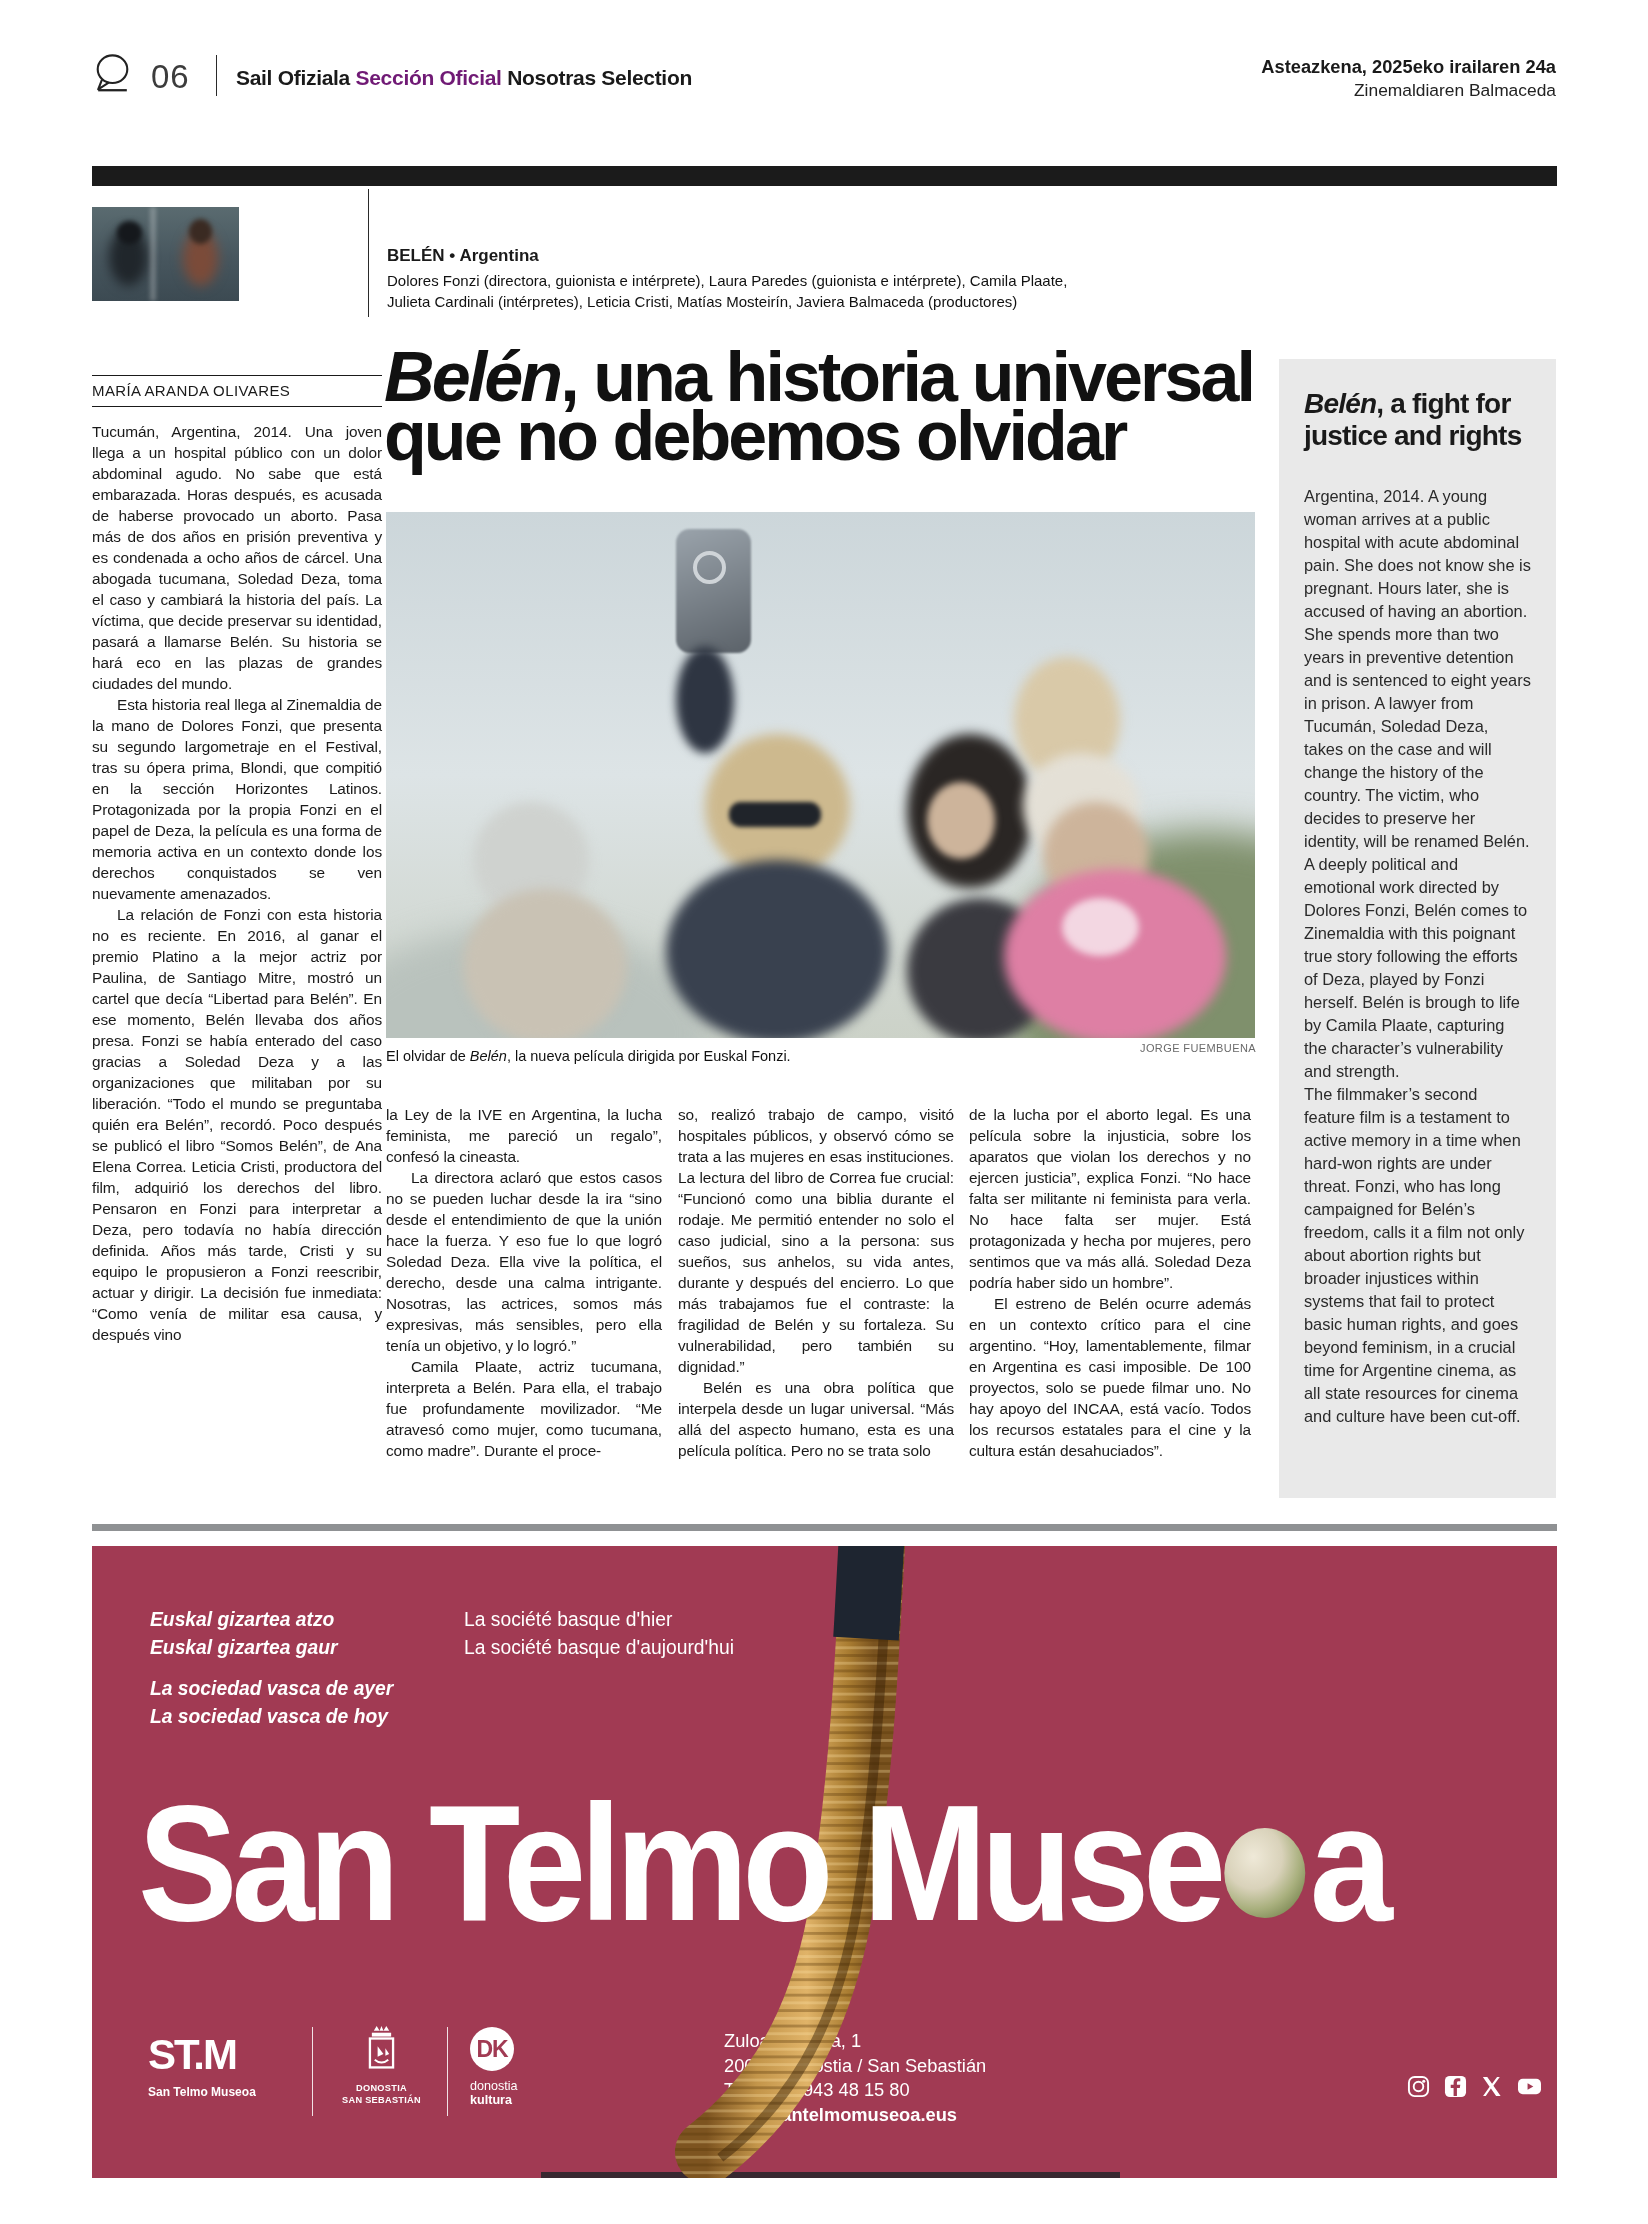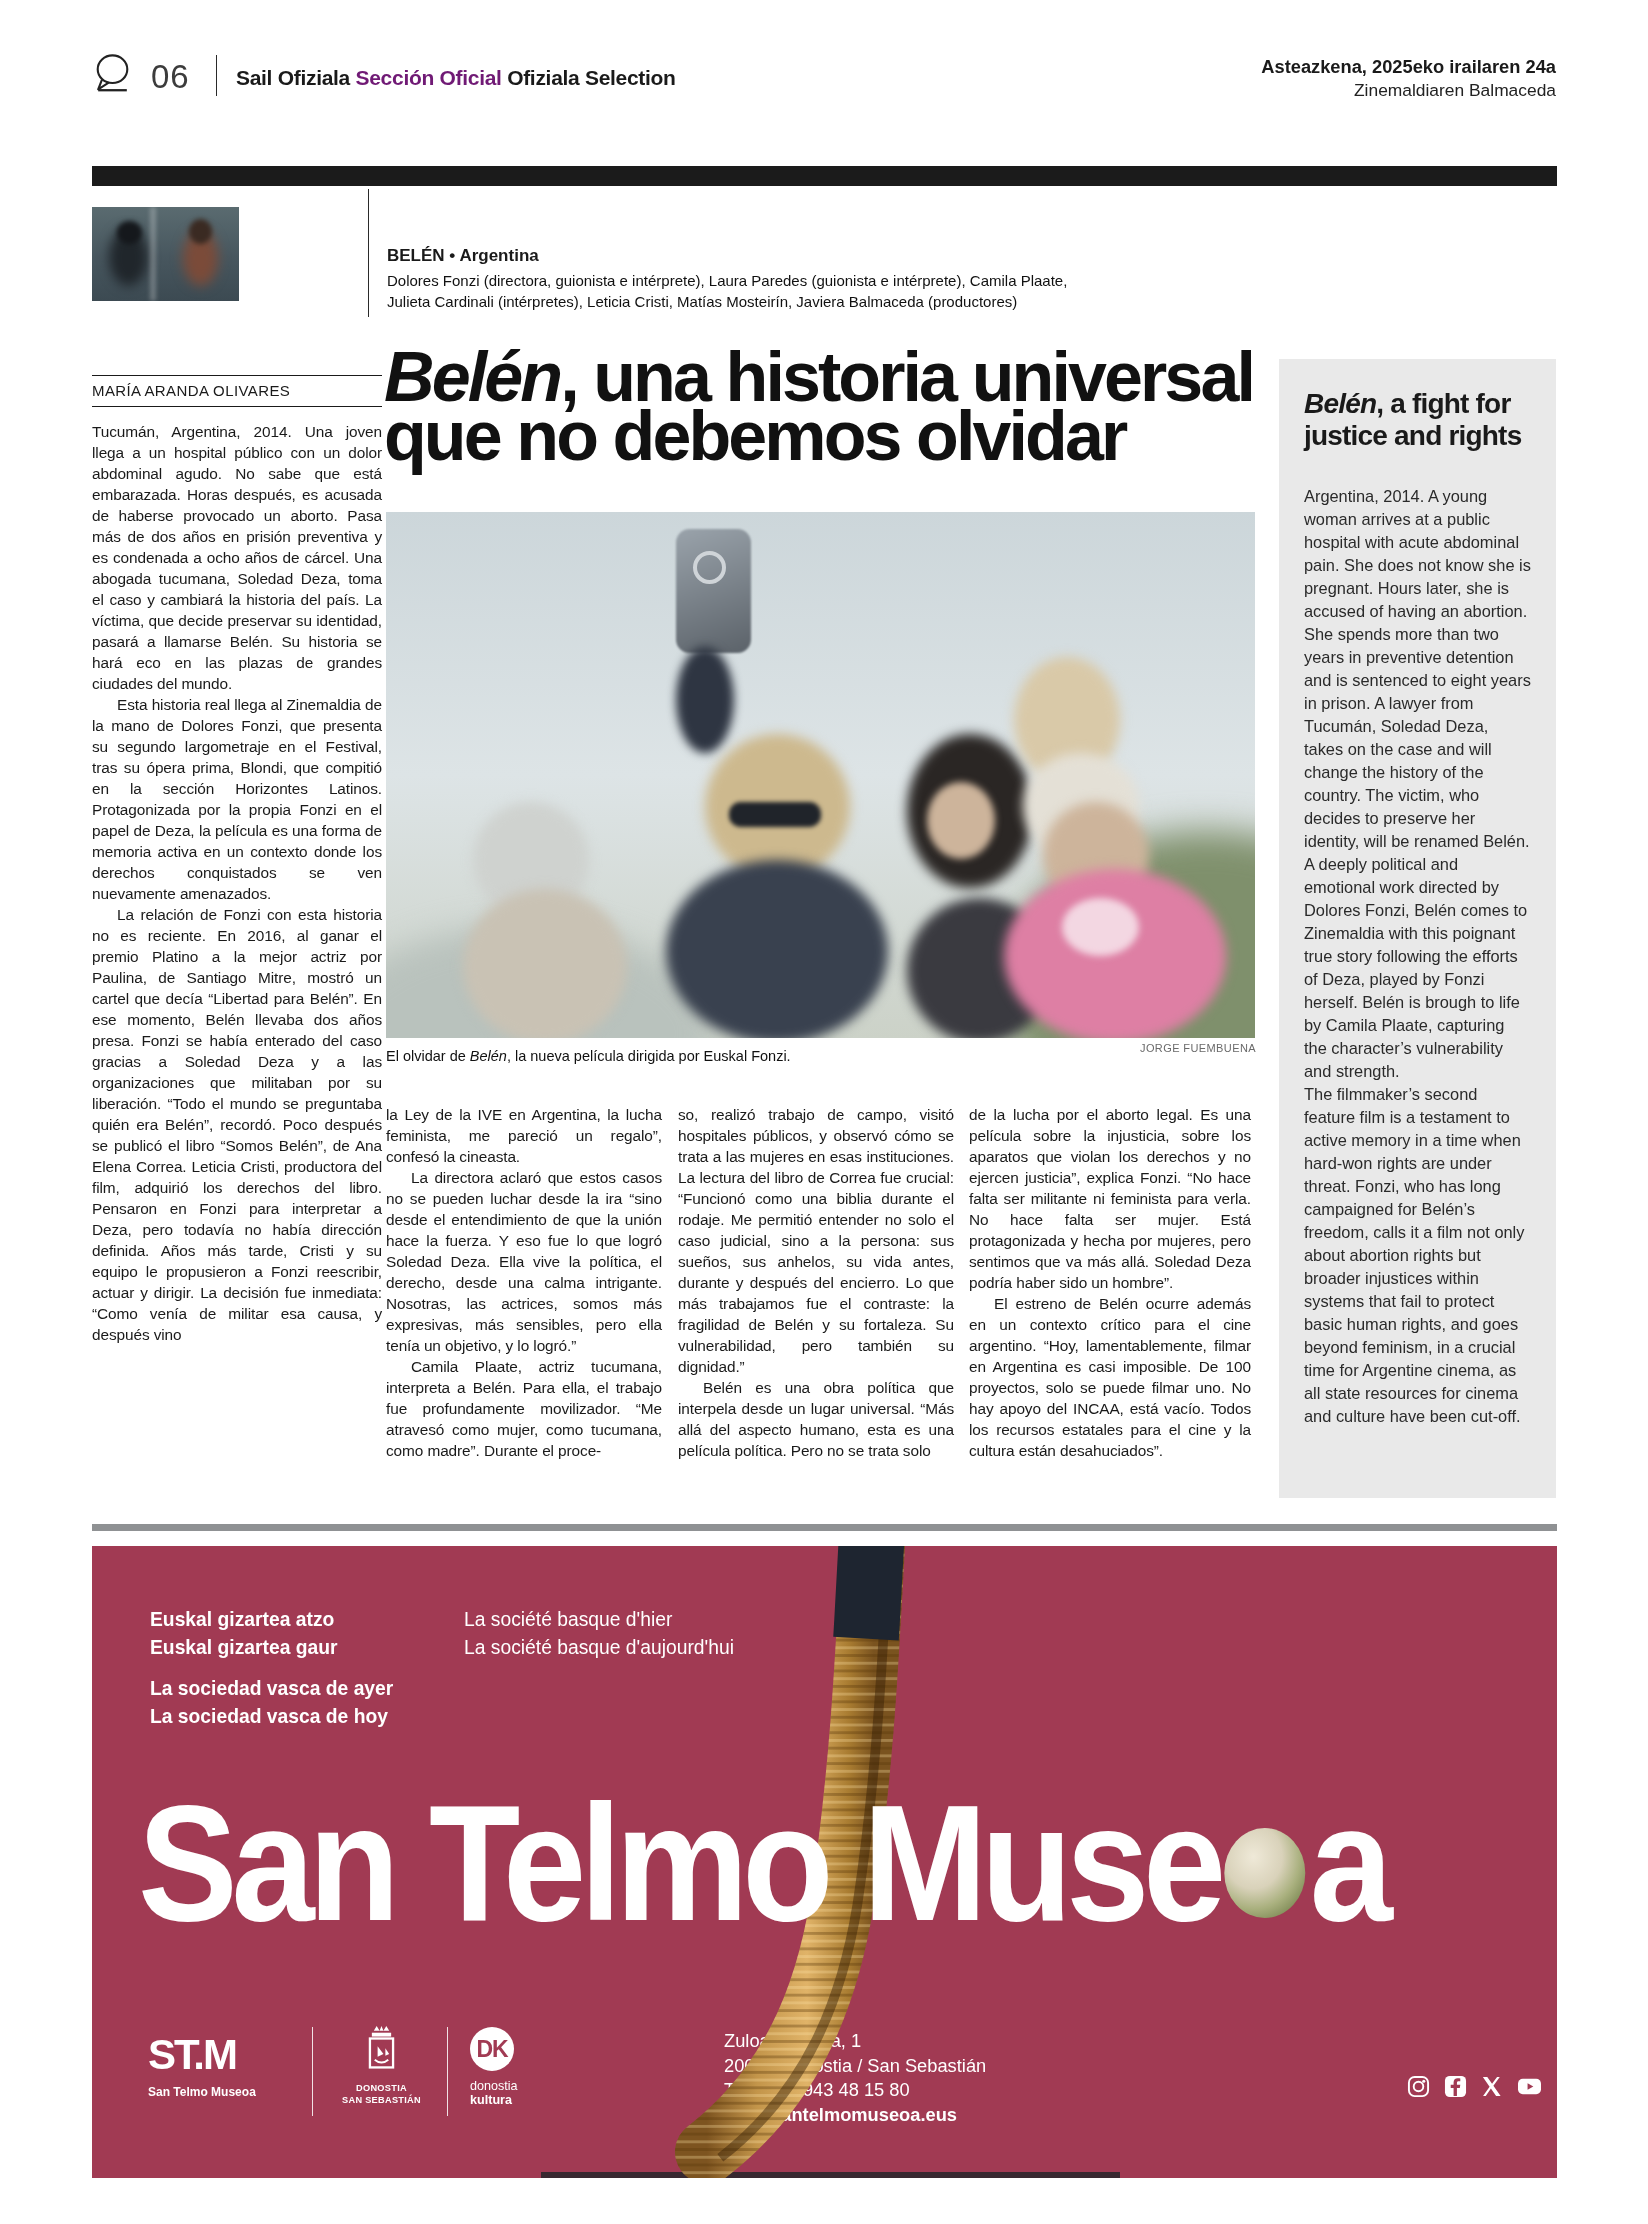"Ofiziala Selection" span { text: Ofiziala -> Nosotras }
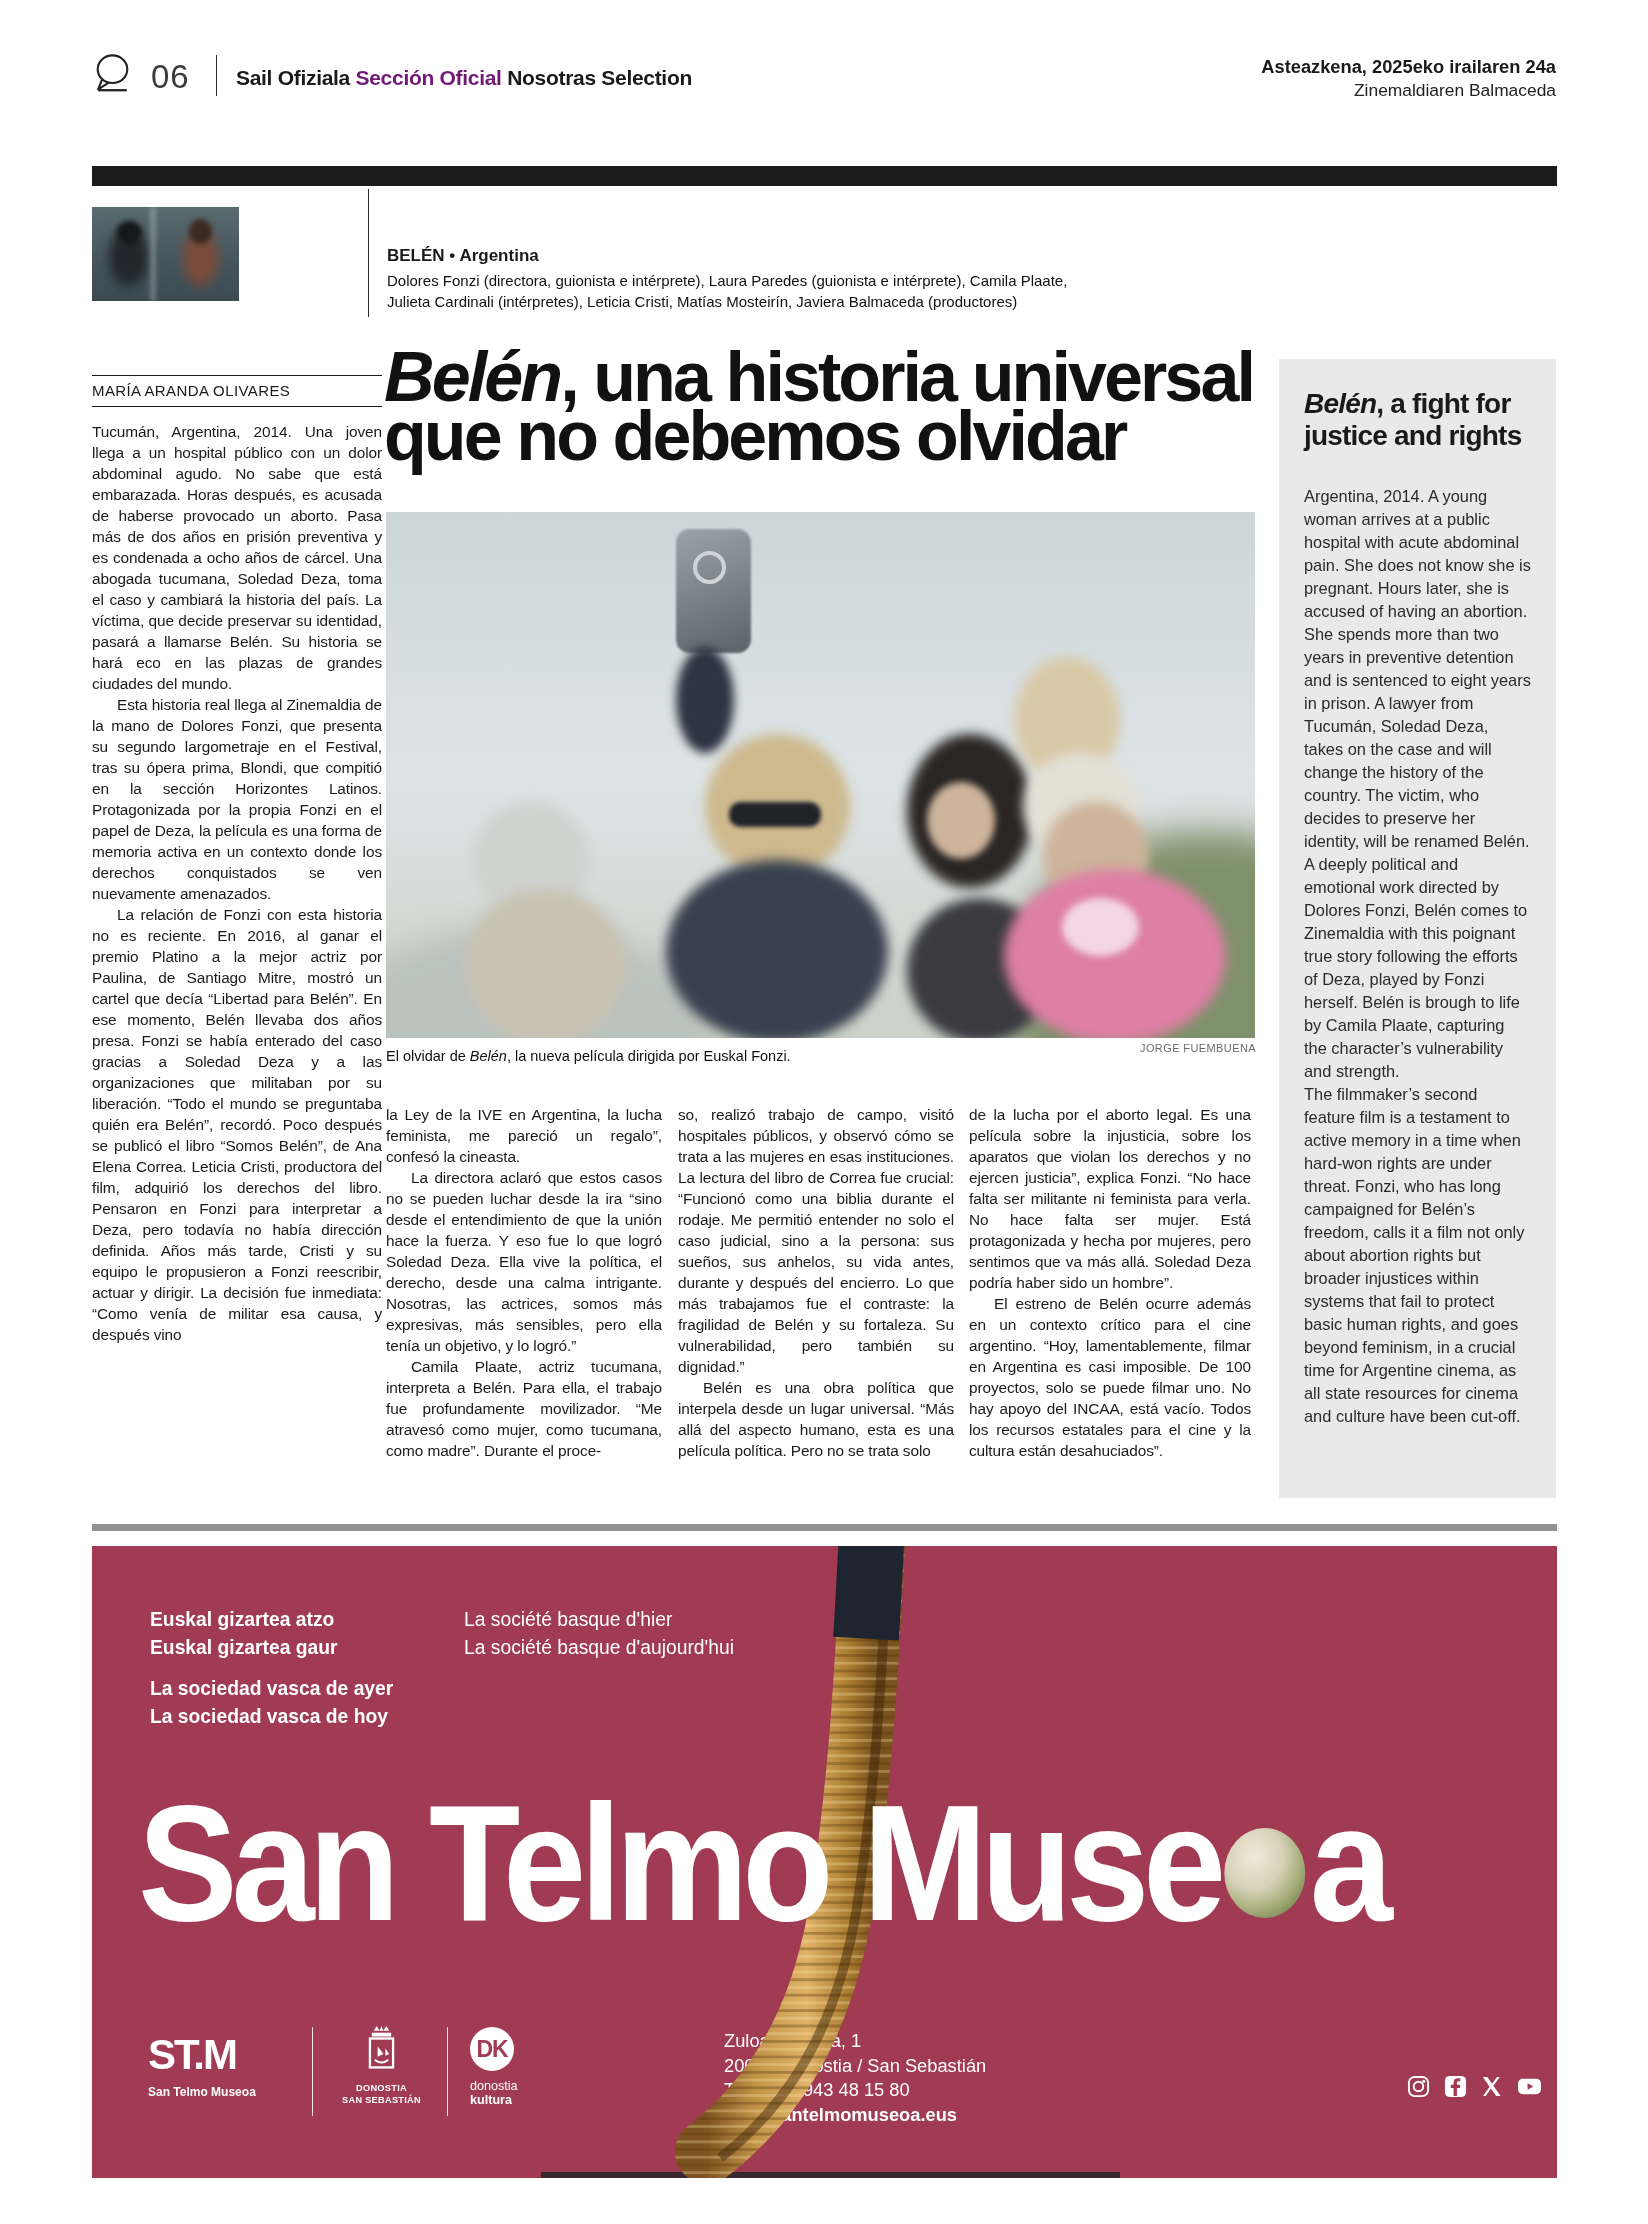"Euskal gizartea atzo" div.abs { font-style: none -> italic }
